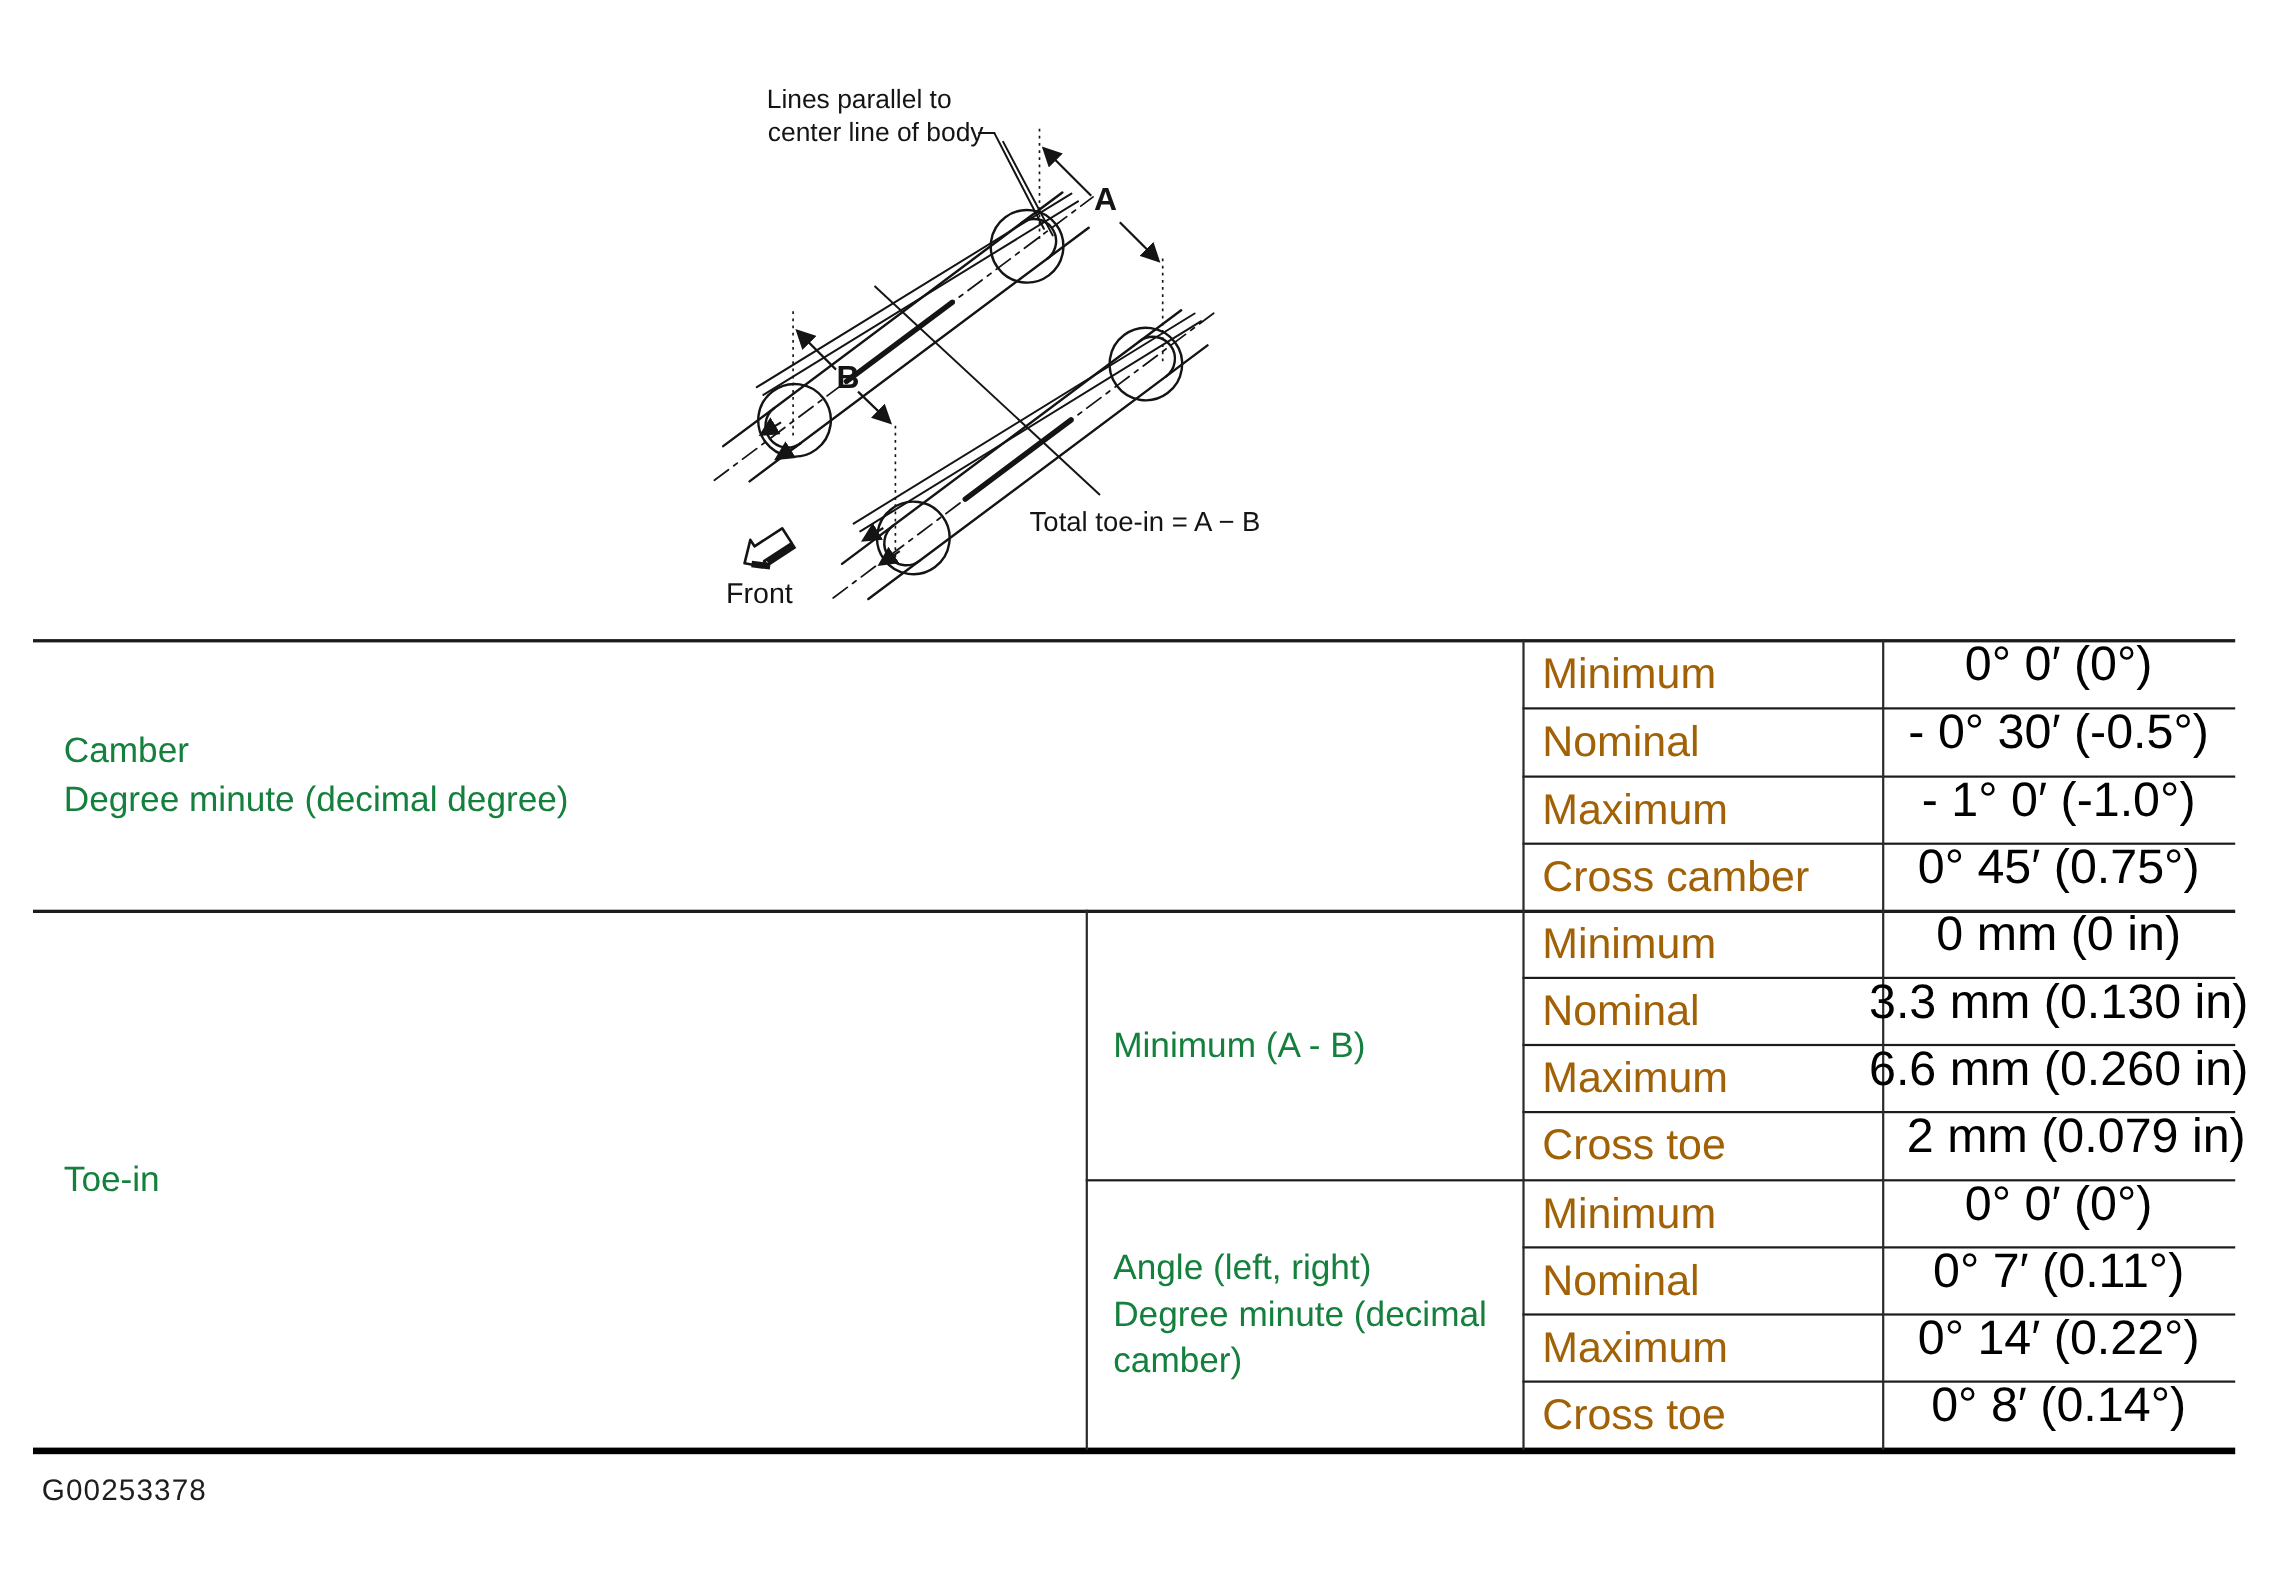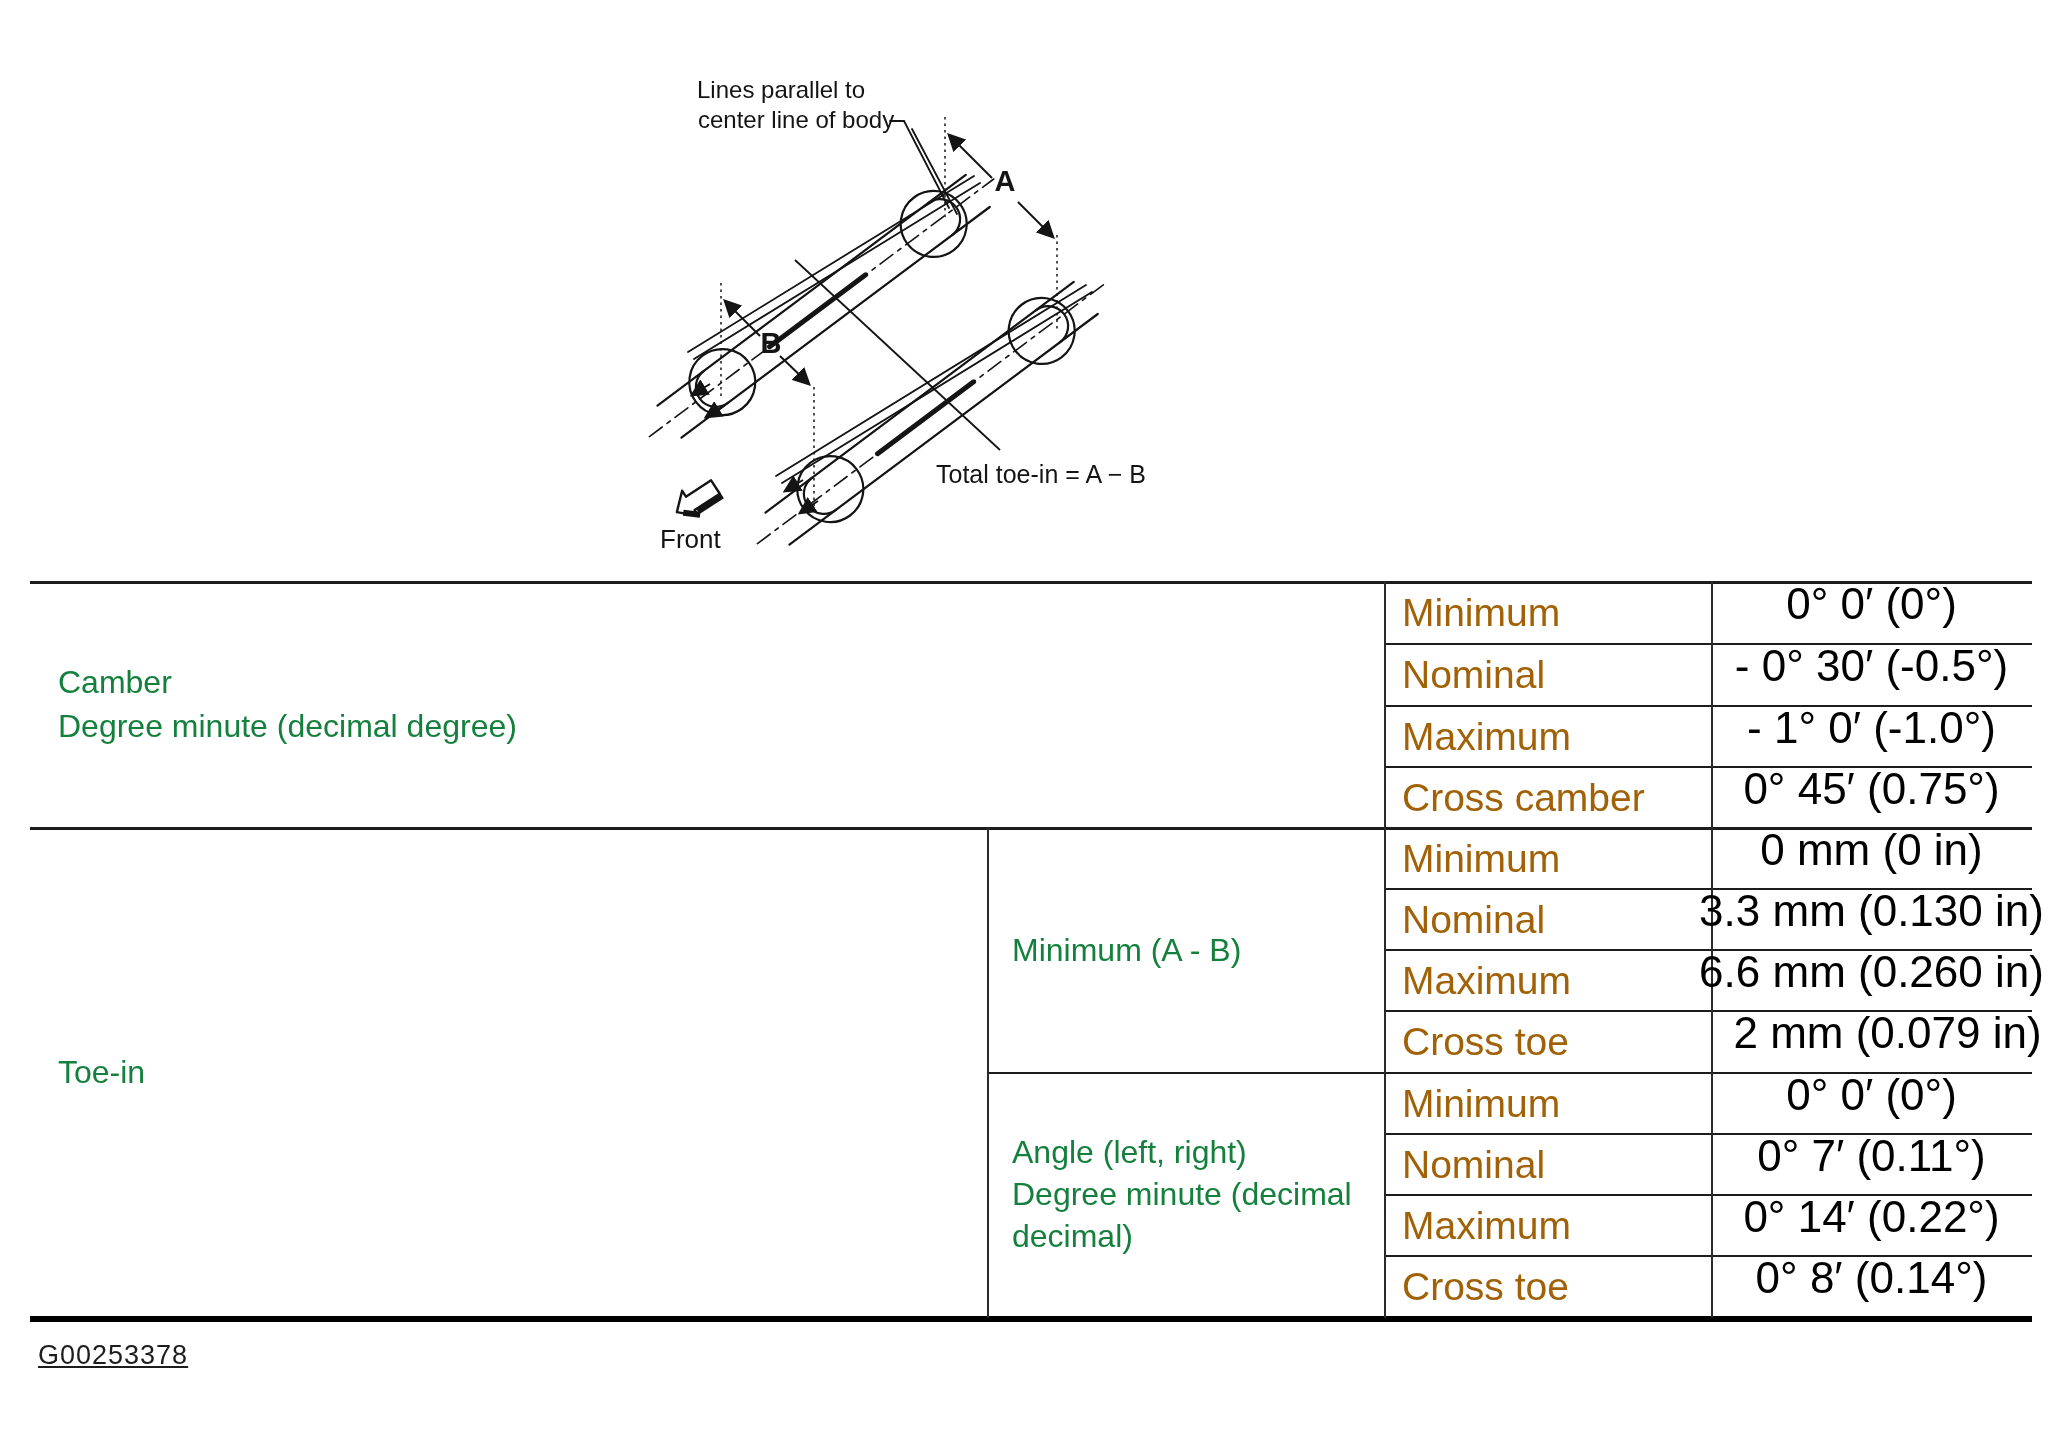"decimal)" span { text: decimal -> camber }
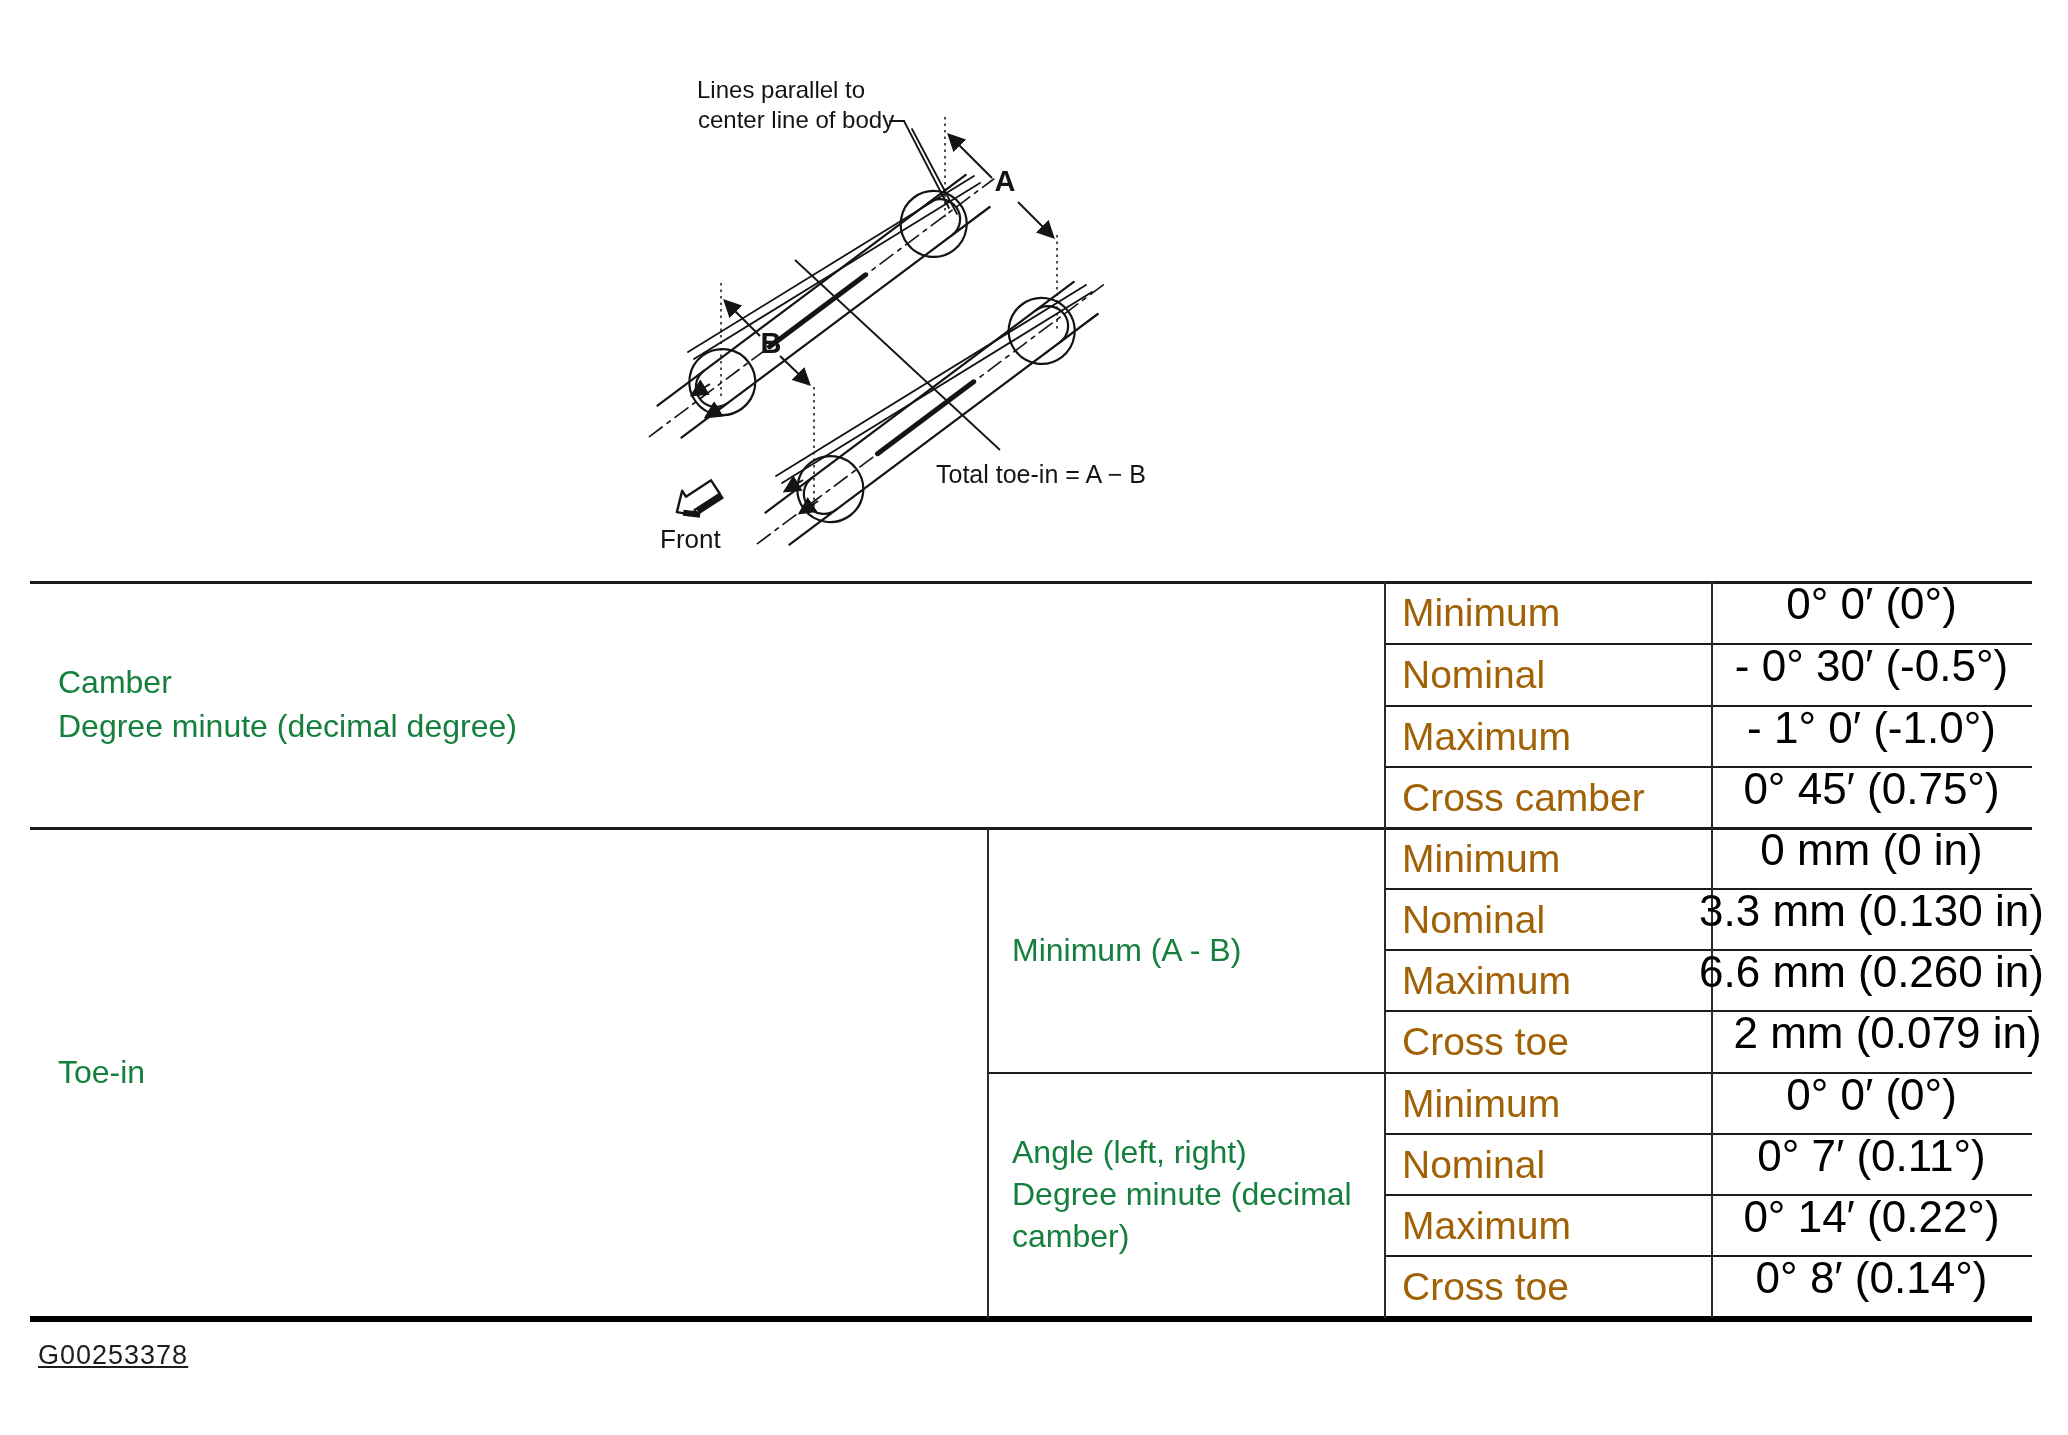"G00253378" .figid { text-decoration: underline -> none }
